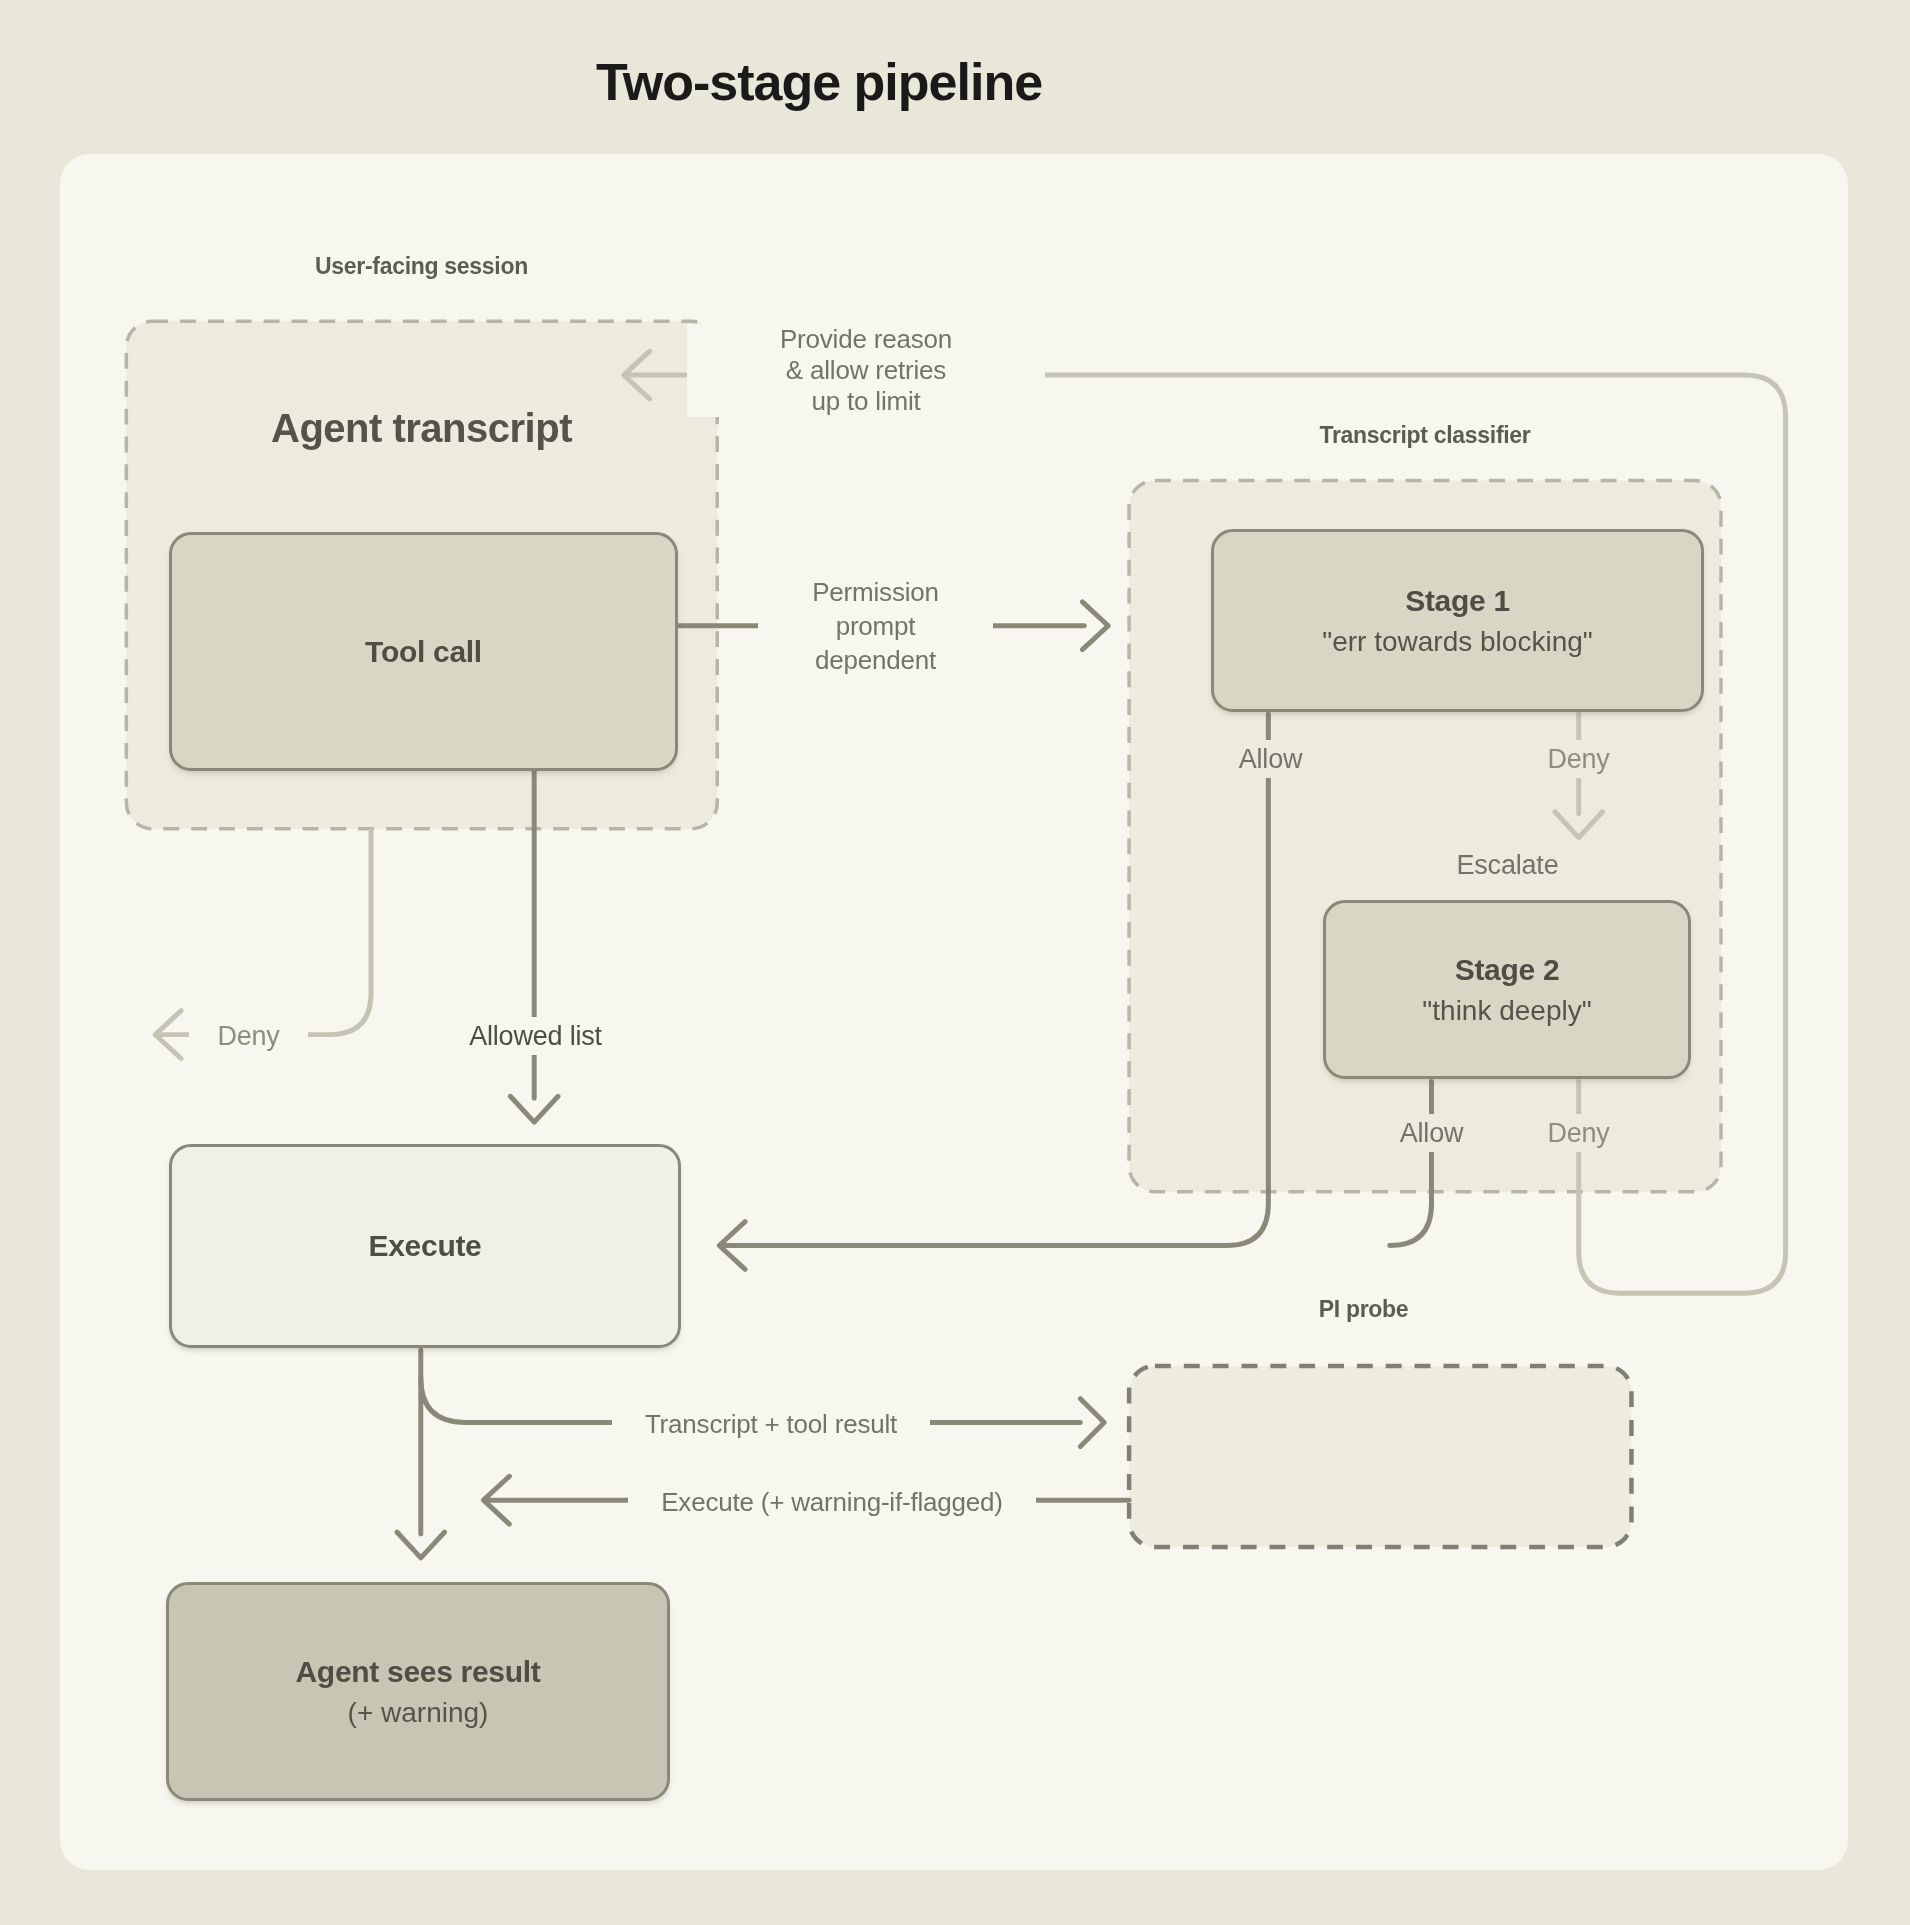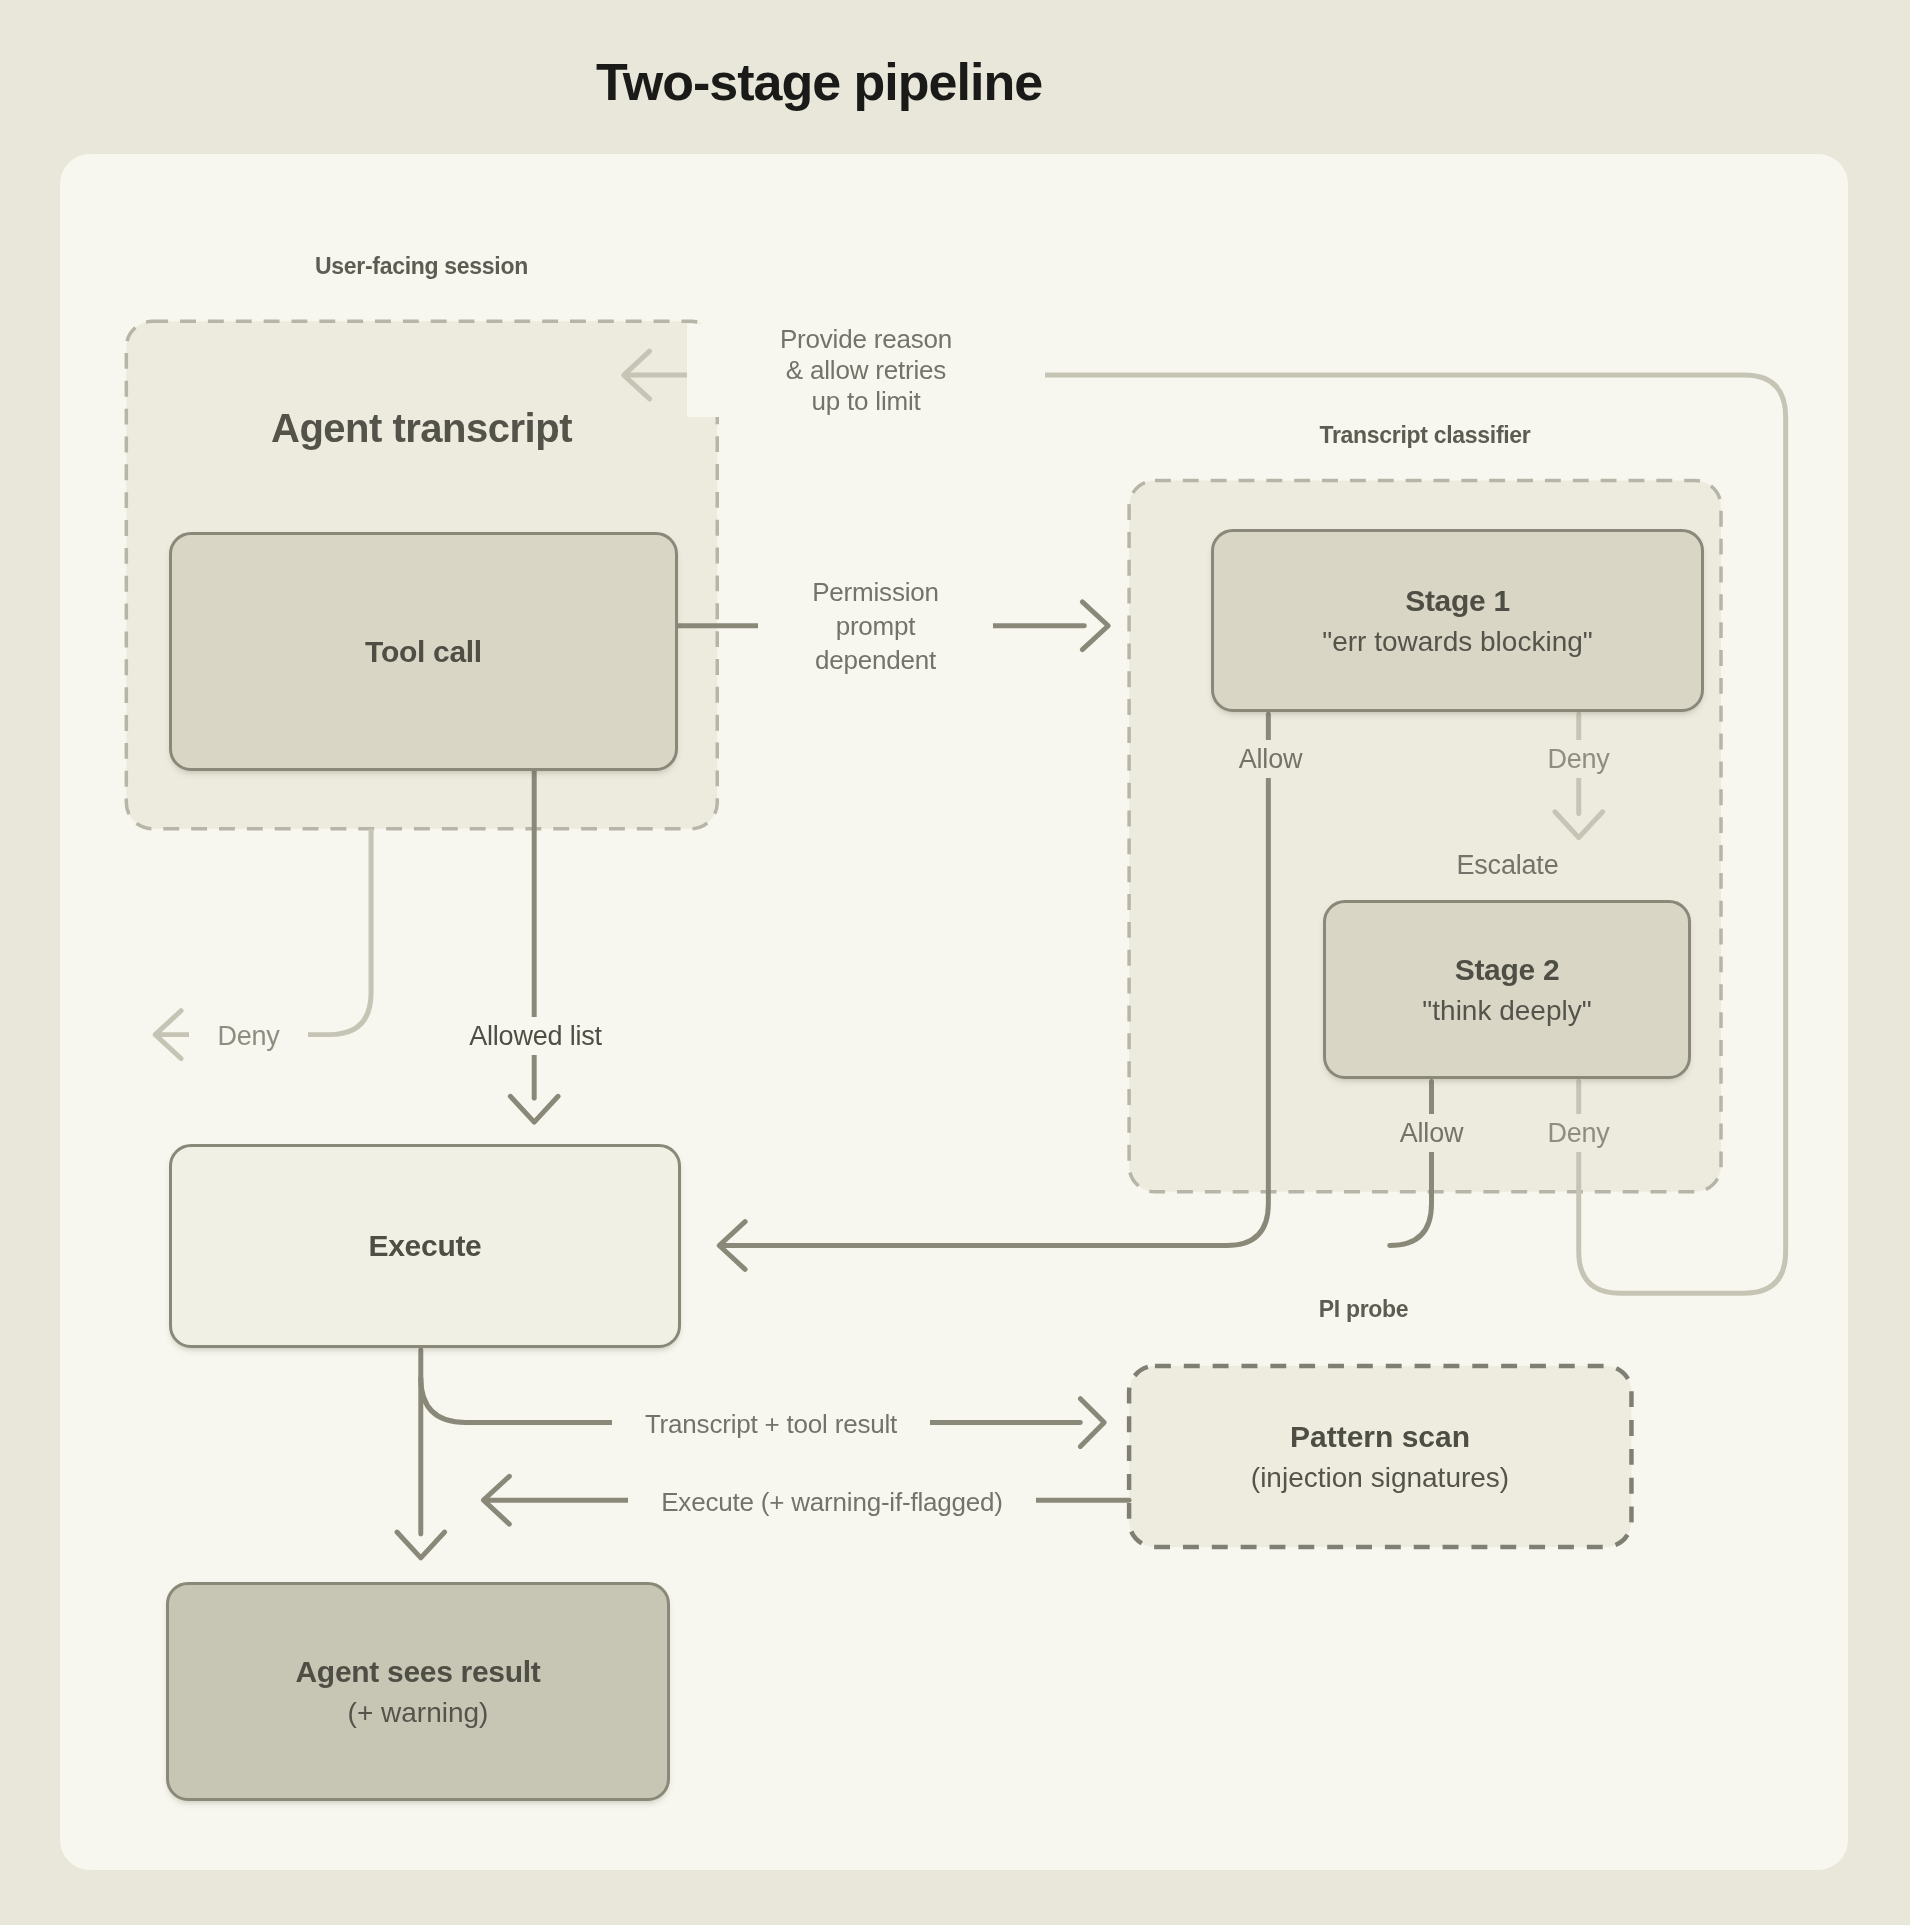"Pattern scan" div.abs { html: <div> <div>Pattern scan</div> <div>(injection signatures)</div> </div> -> none }
